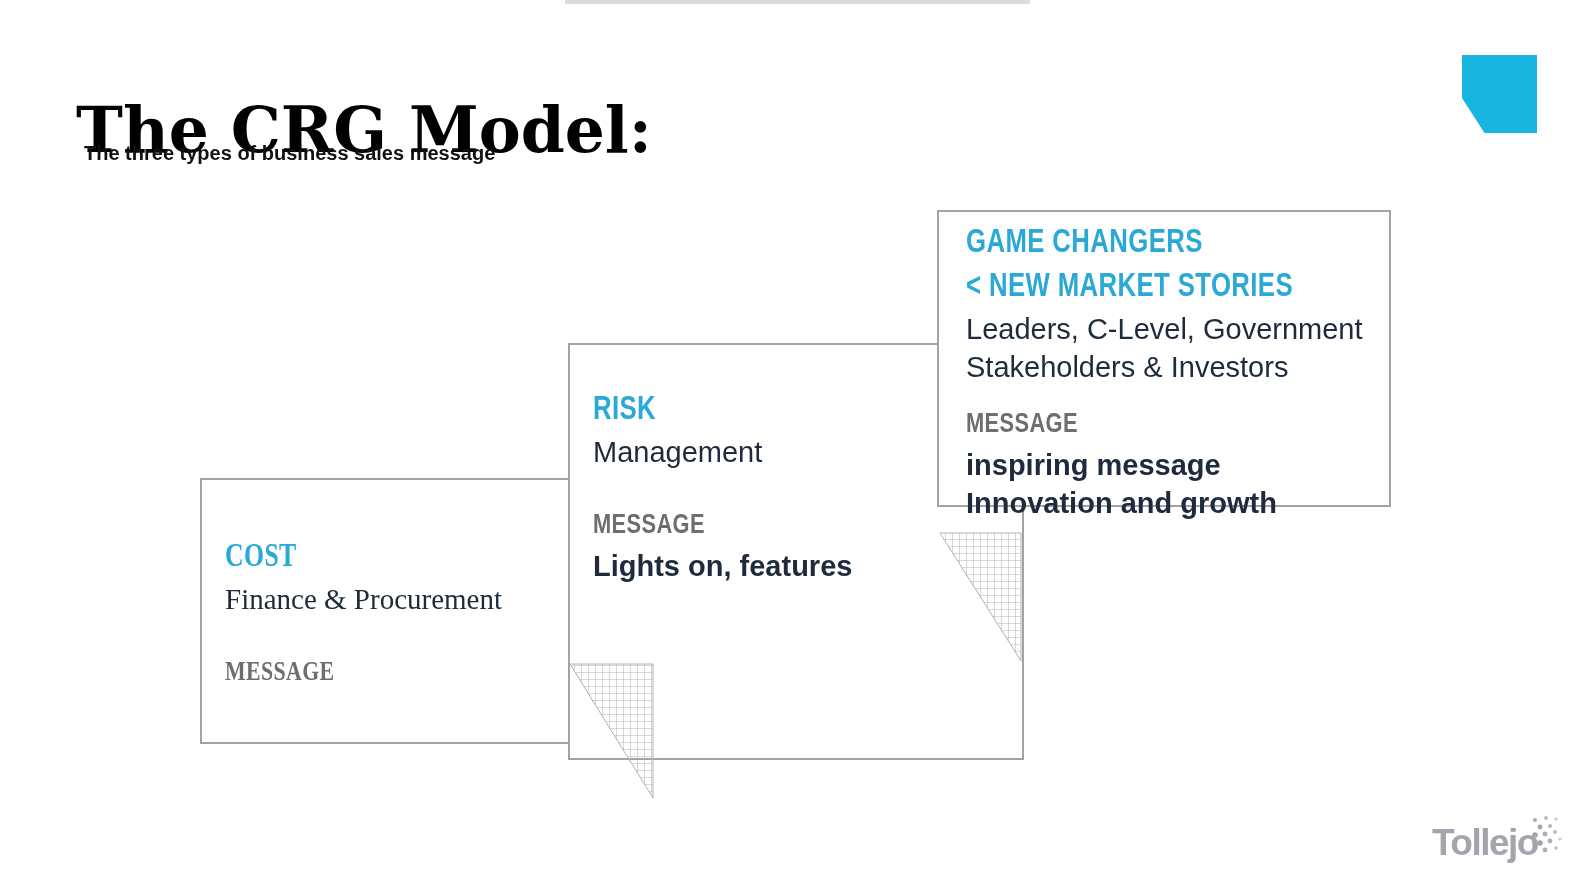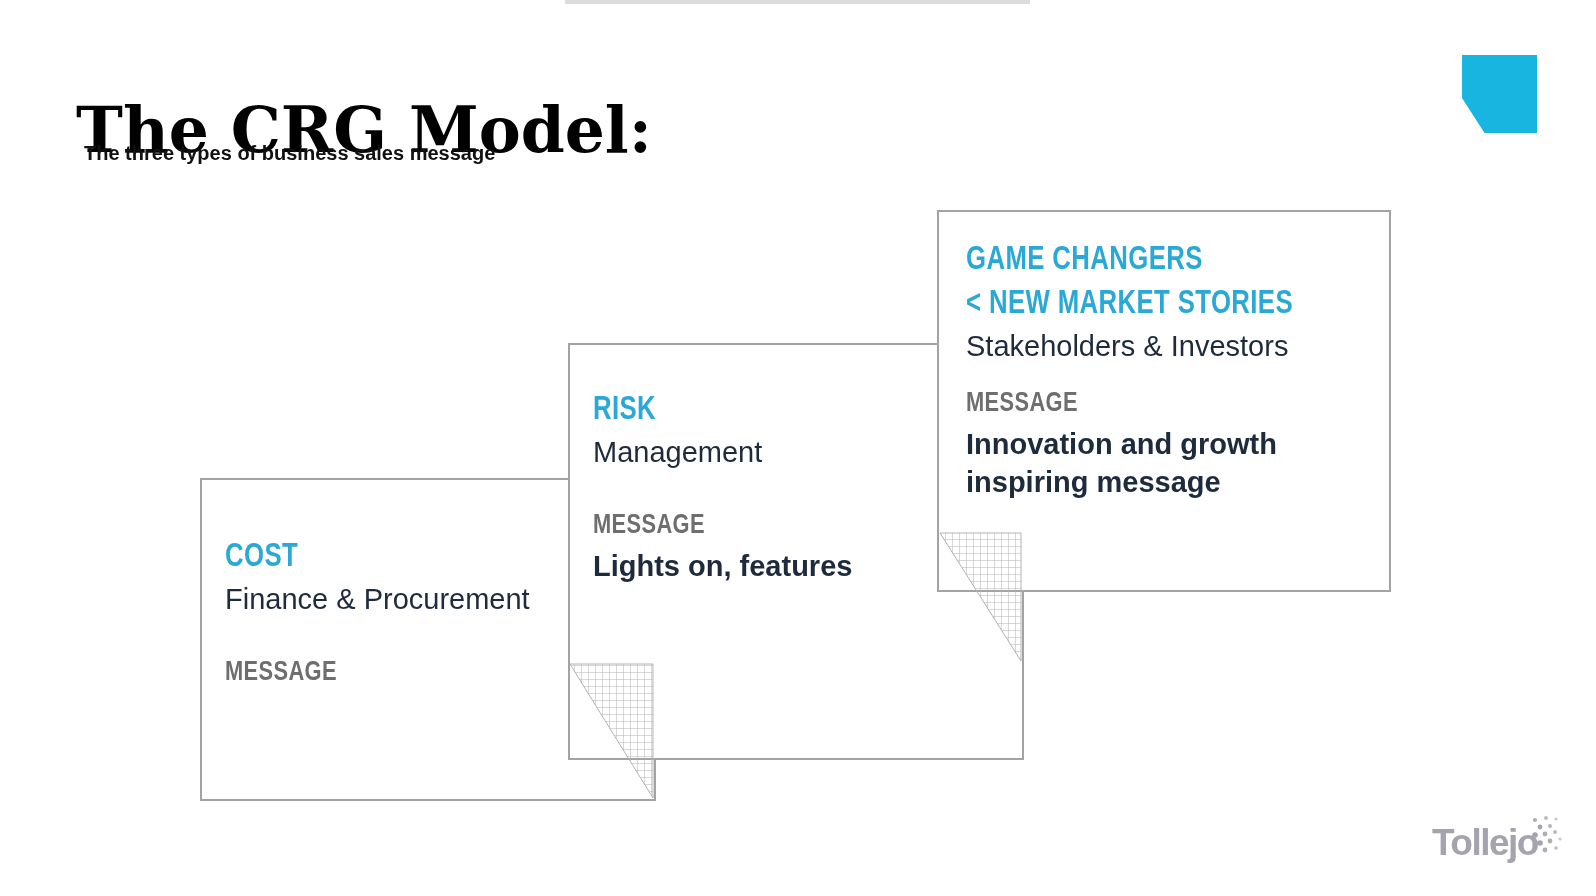"GAME CHANGERS" .box-game { height: 382px -> 297px; padding: 27px 14px 0 27px -> 10px 14px 0 27px }
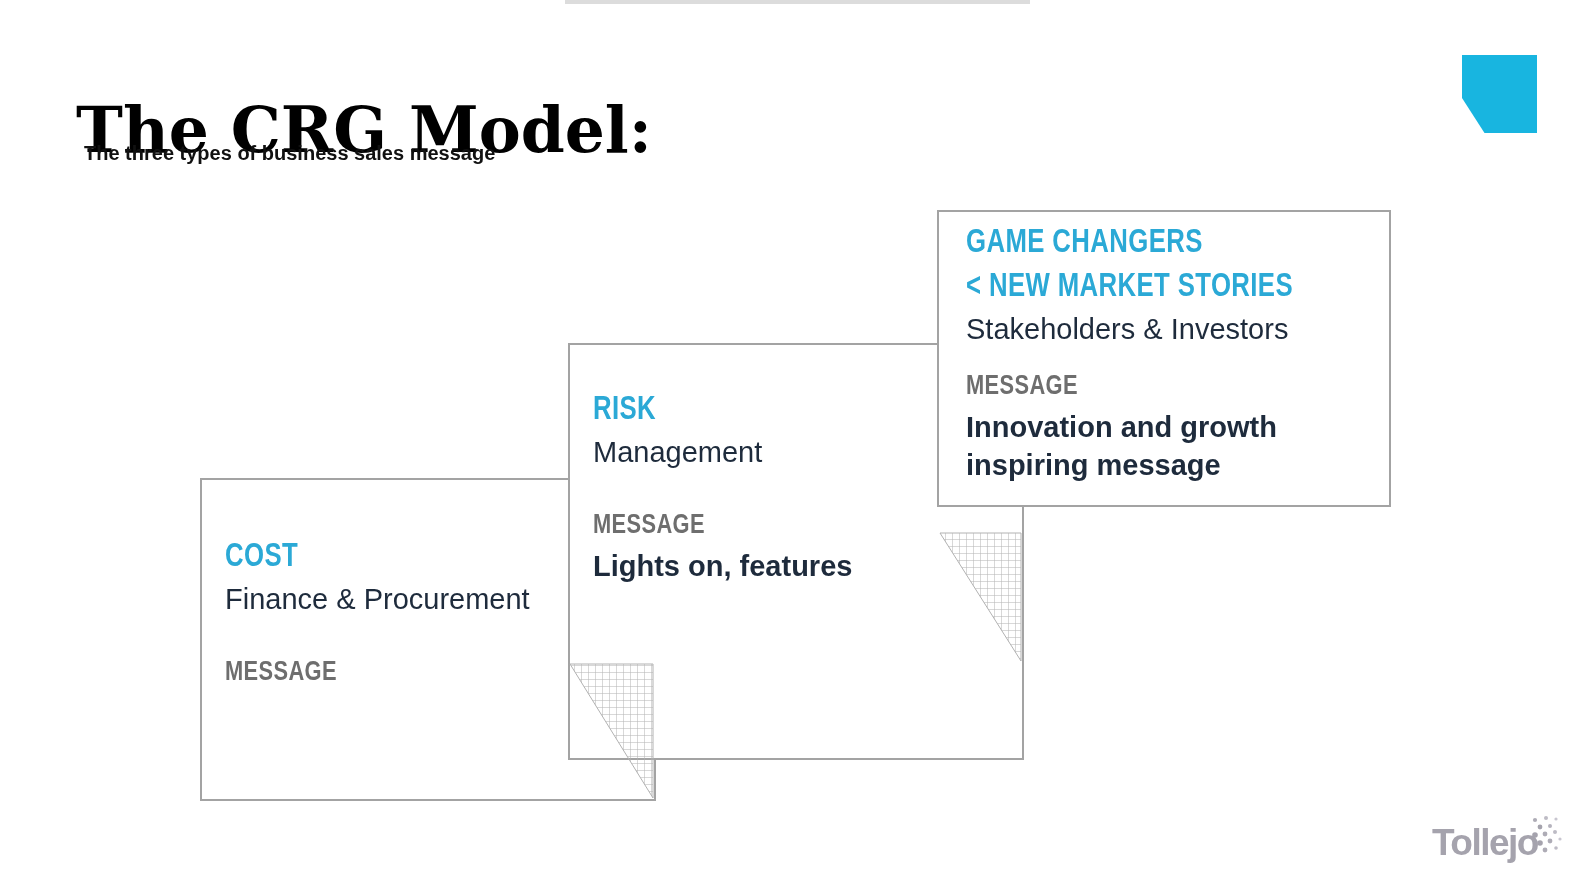"Leaders, C-Level, Government" div.line { html: none -> <div>Leaders, C-Level, Government</div> }
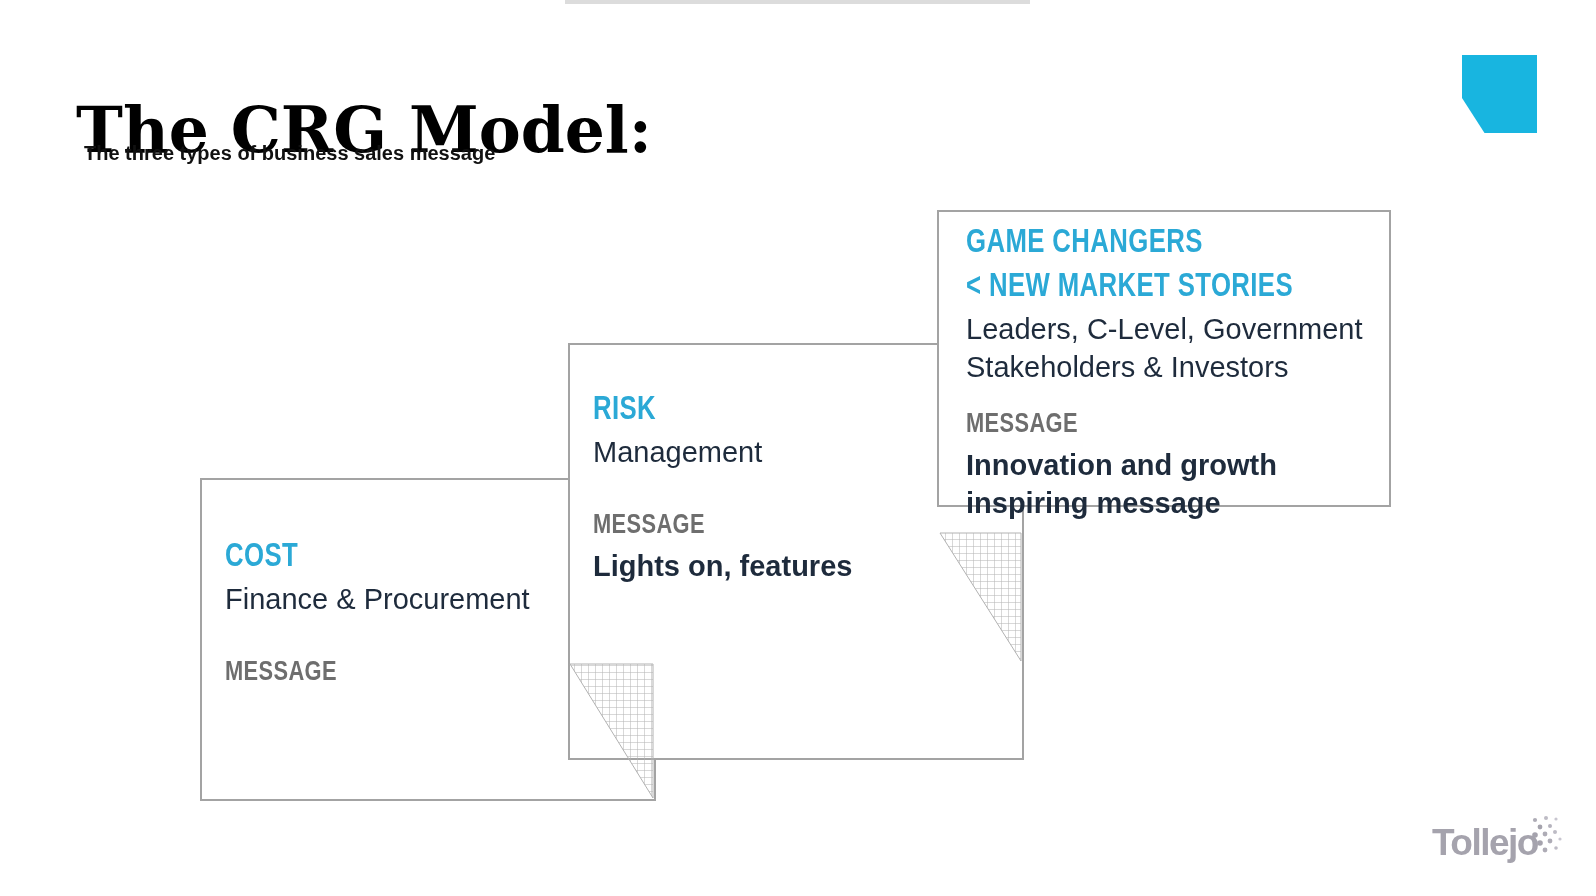"Innovation and growth" div.line { order: before "inspiring message" -> after "inspiring message" }
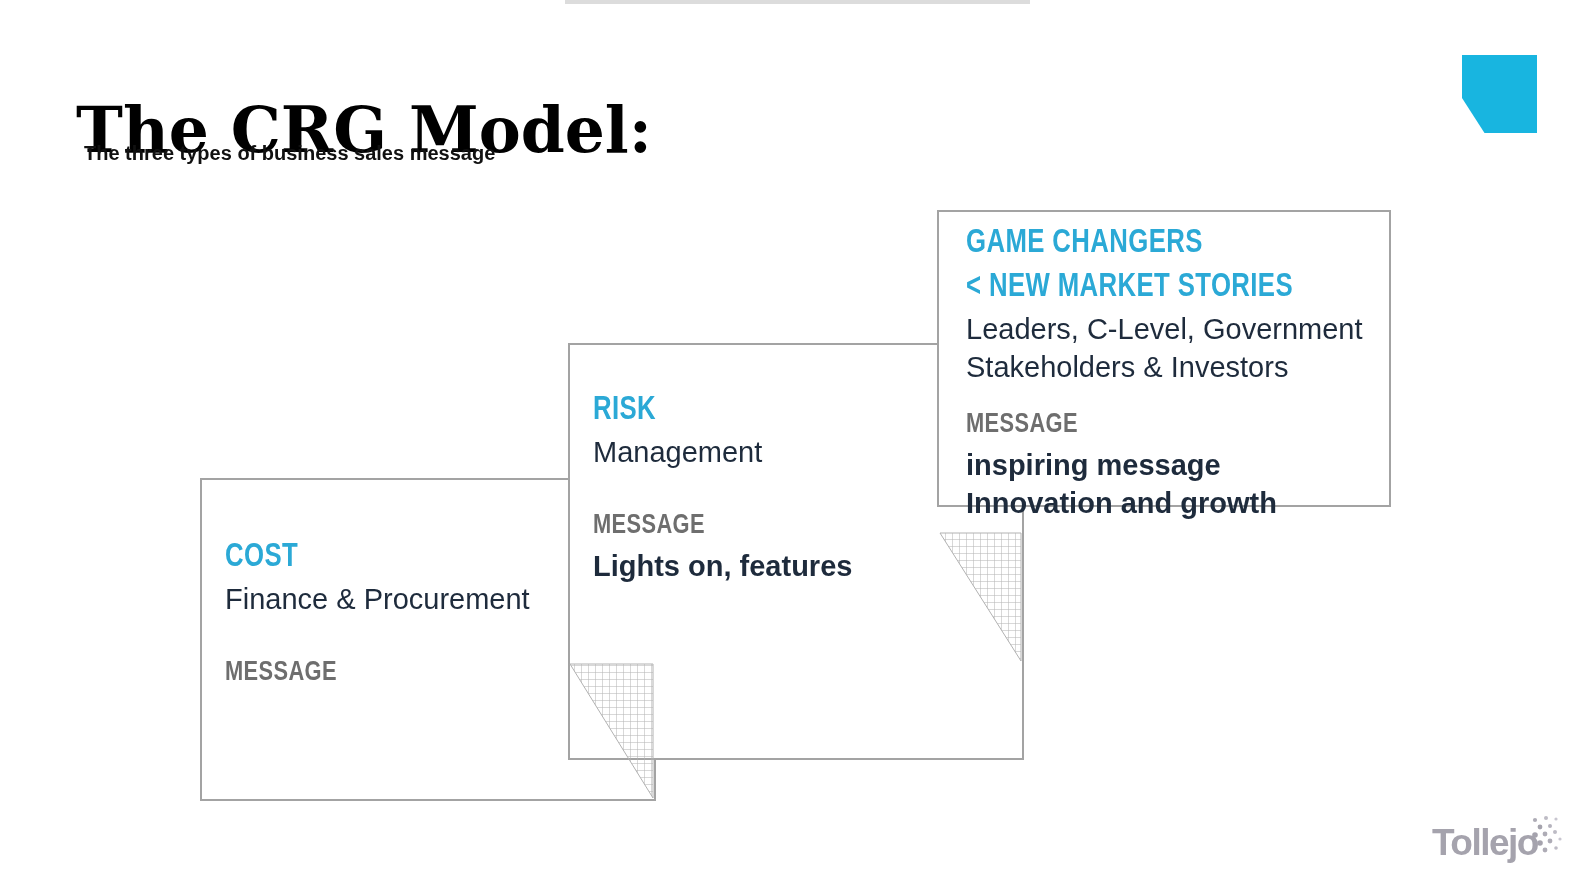"COST" .box-cost { font-family: none -> Liberation Serif, serif; height: 323px -> 266px }
